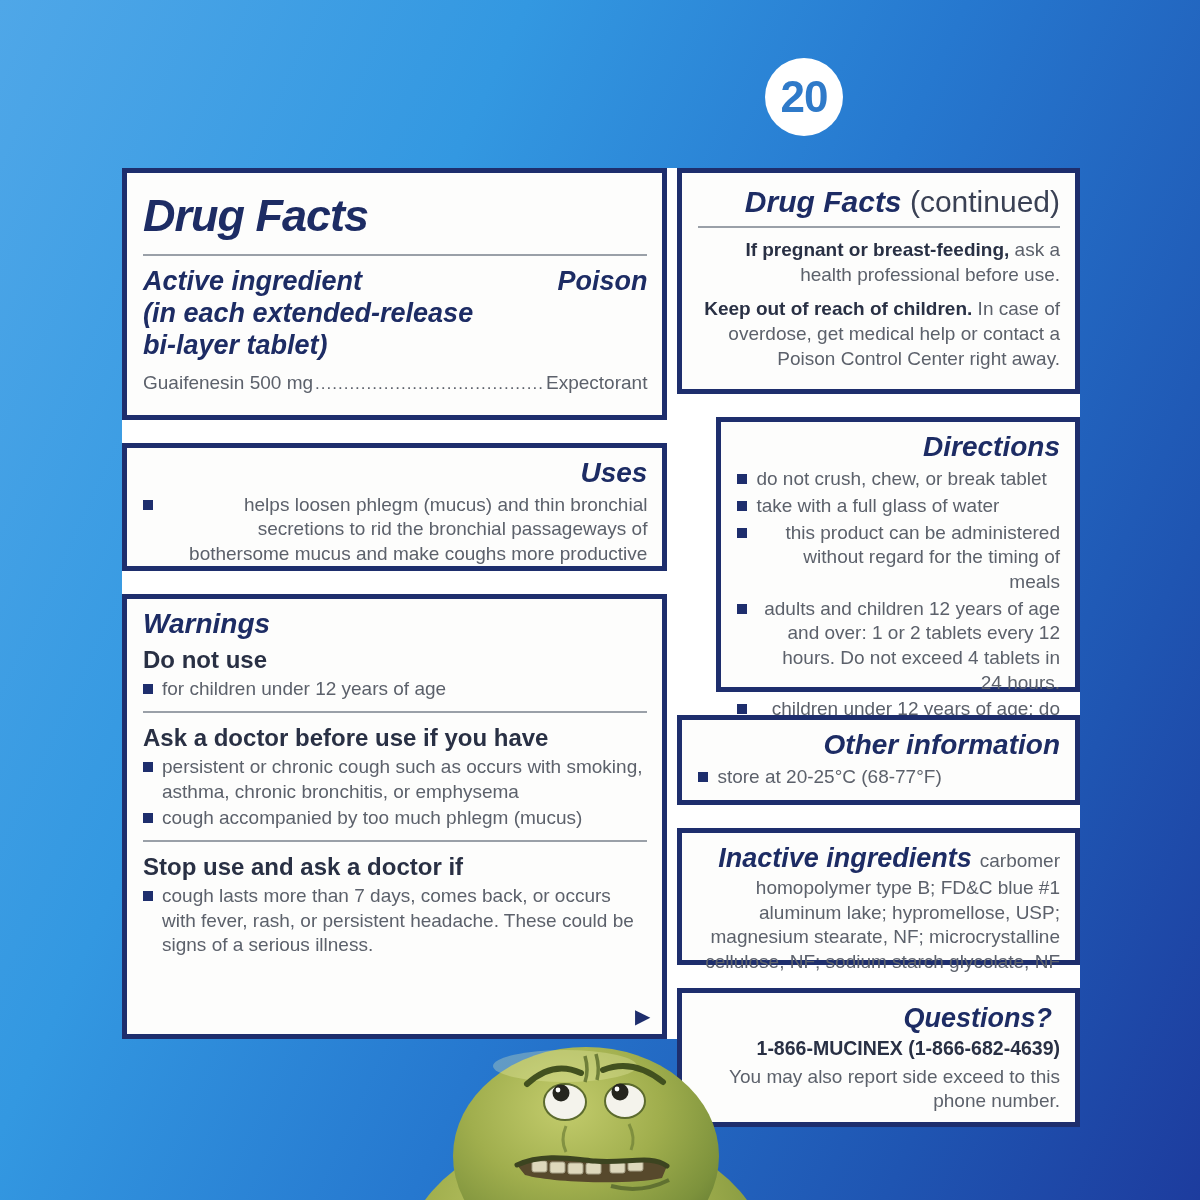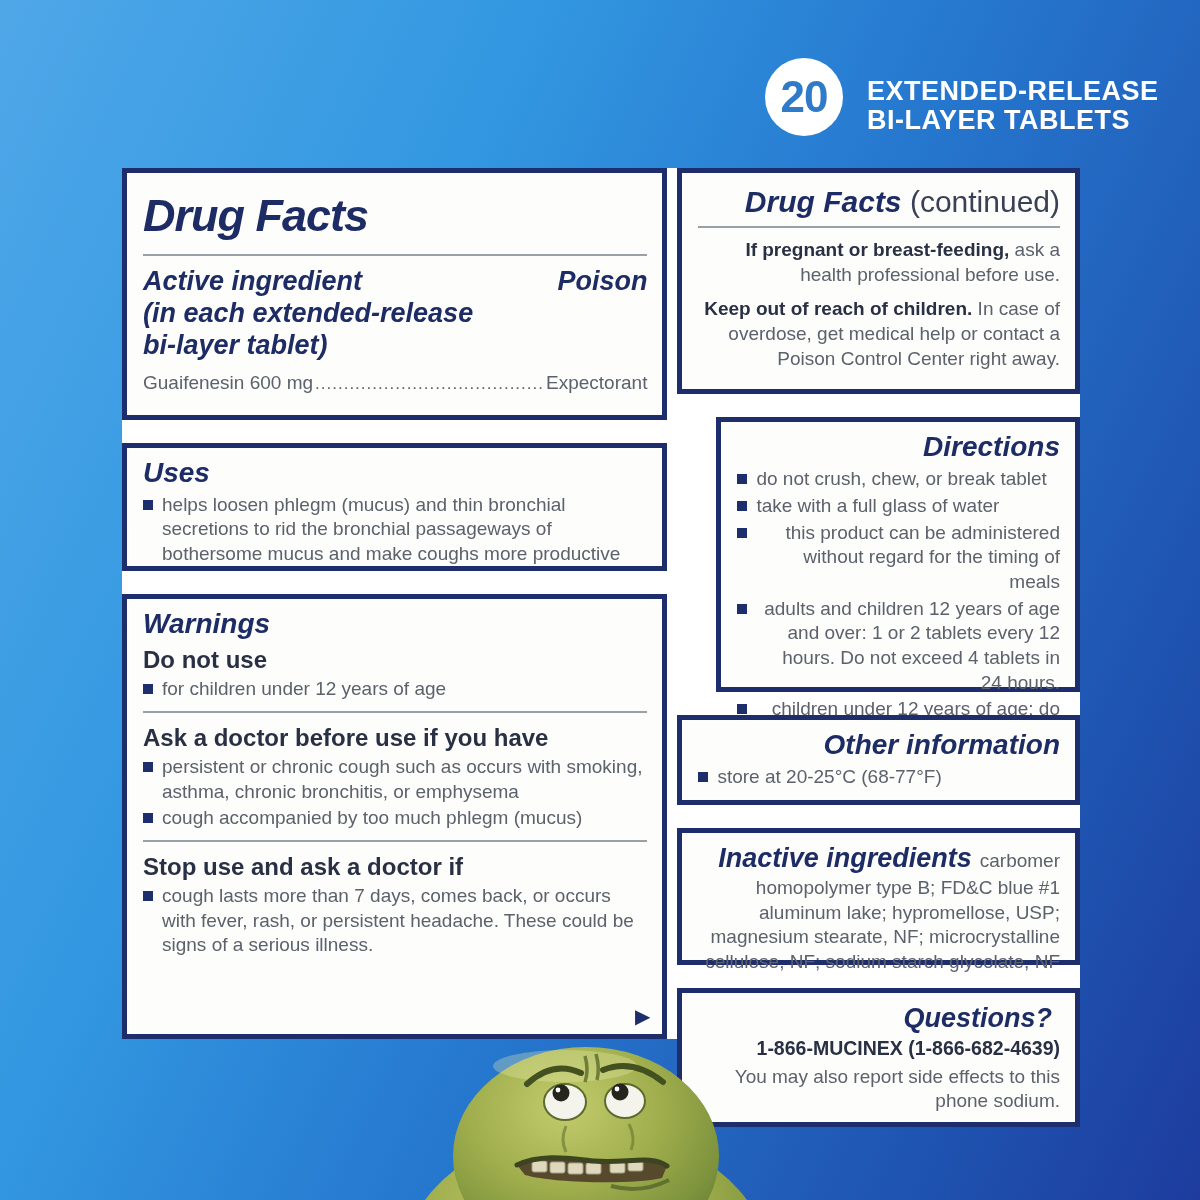"20" .badge { align-items: flex-end -> center }
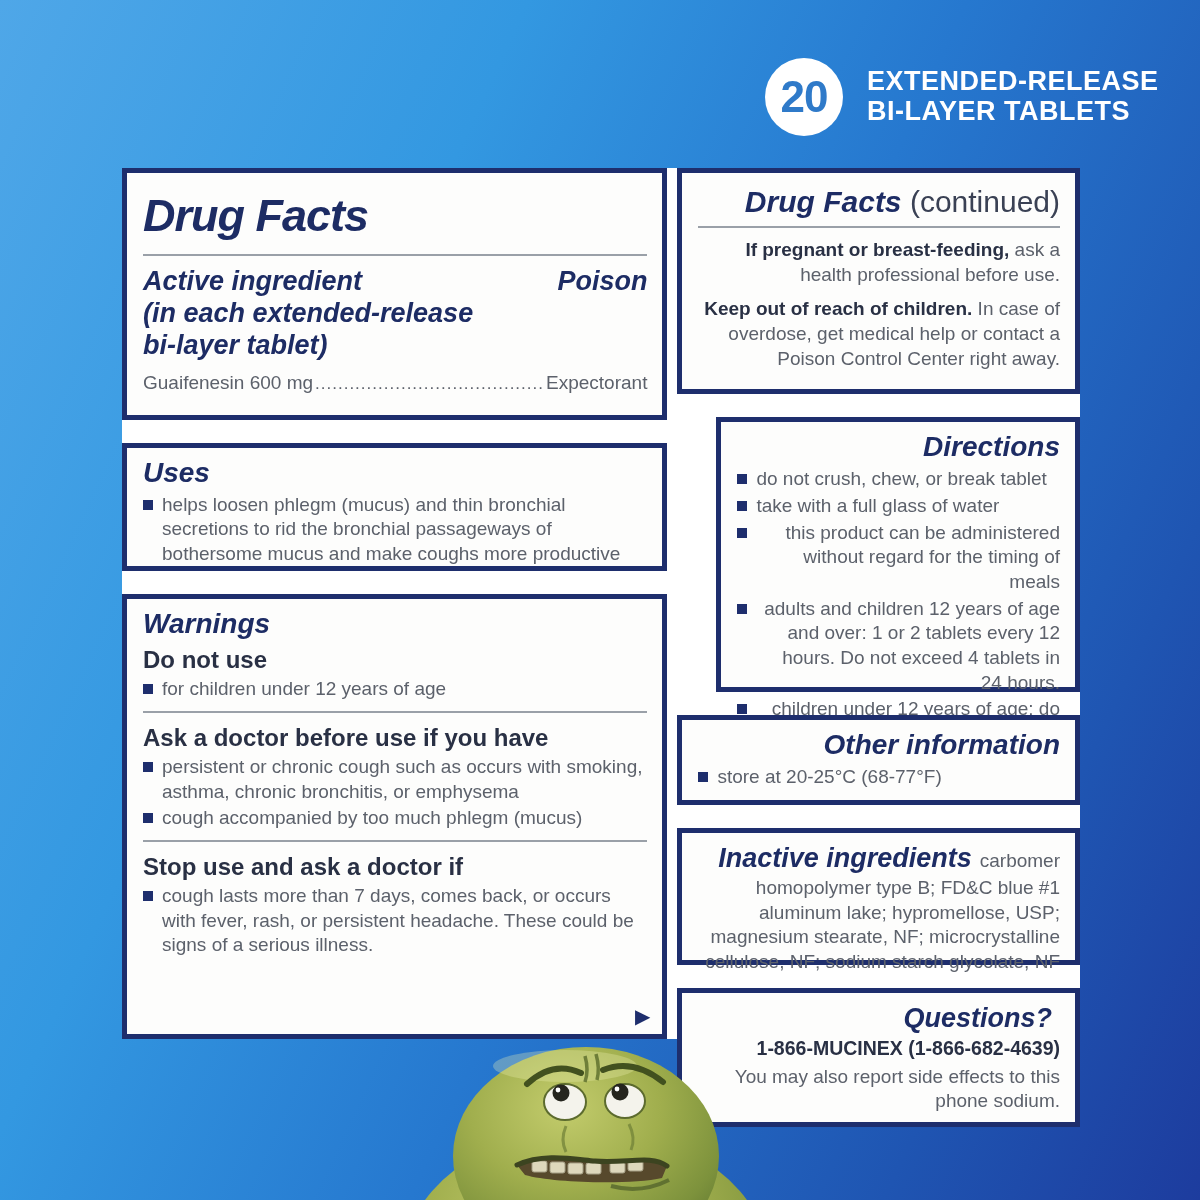"EXTENDED-RELEASE" div.badge-text { html: <div> <div>EXTENDED-RELEASE</div> <div>BI-LAYER TABLETS</div> </div> -> none }
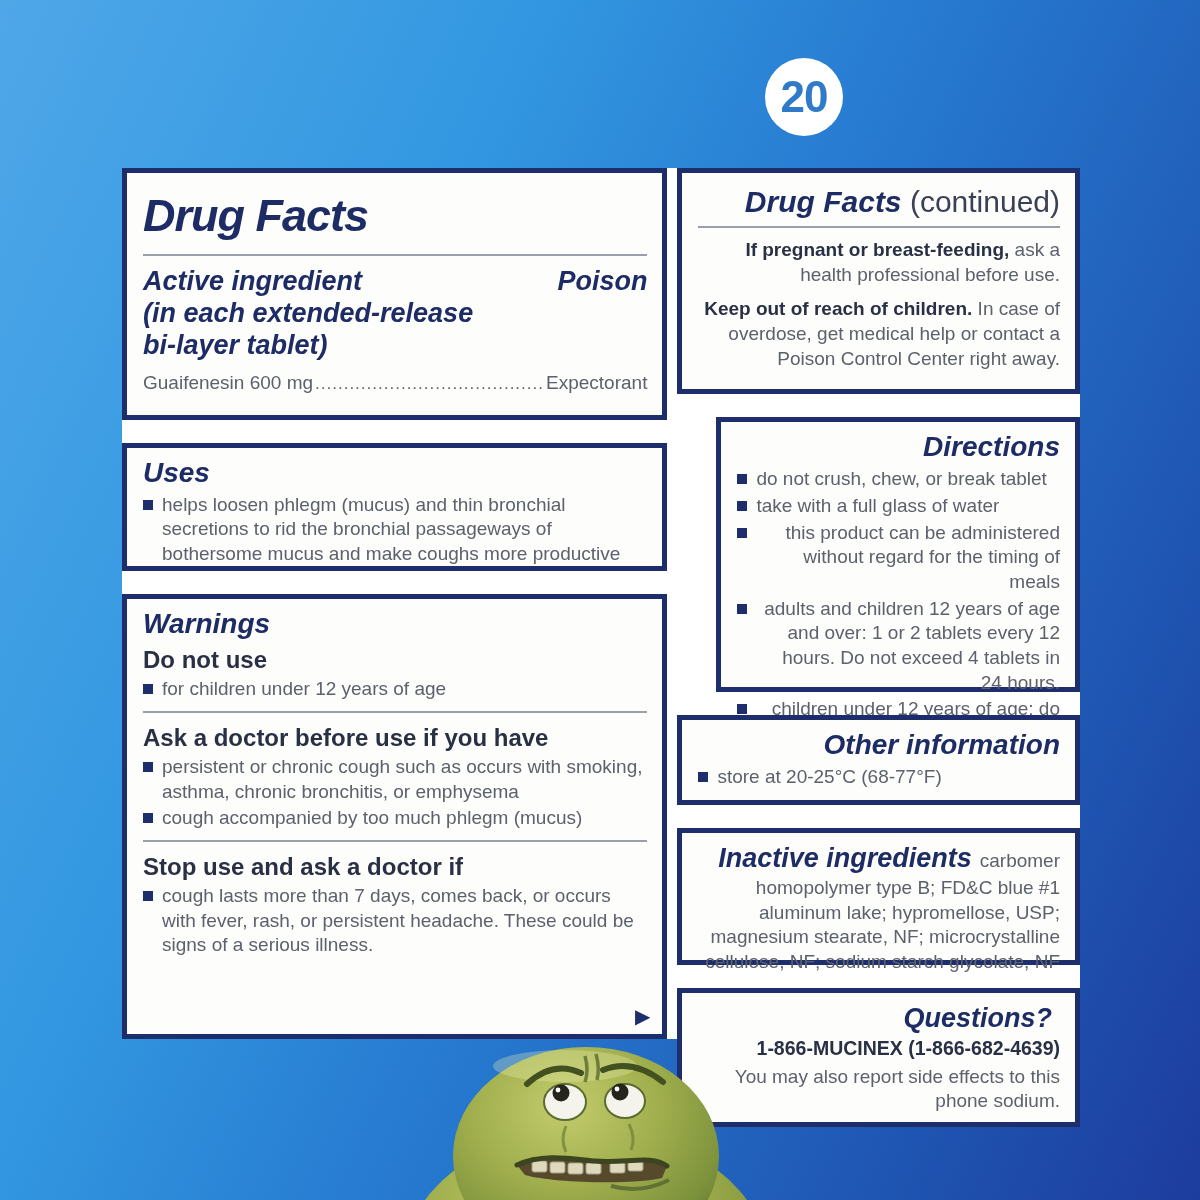"Guaifenesin 600 mg" span { text: 600 -> 500 }
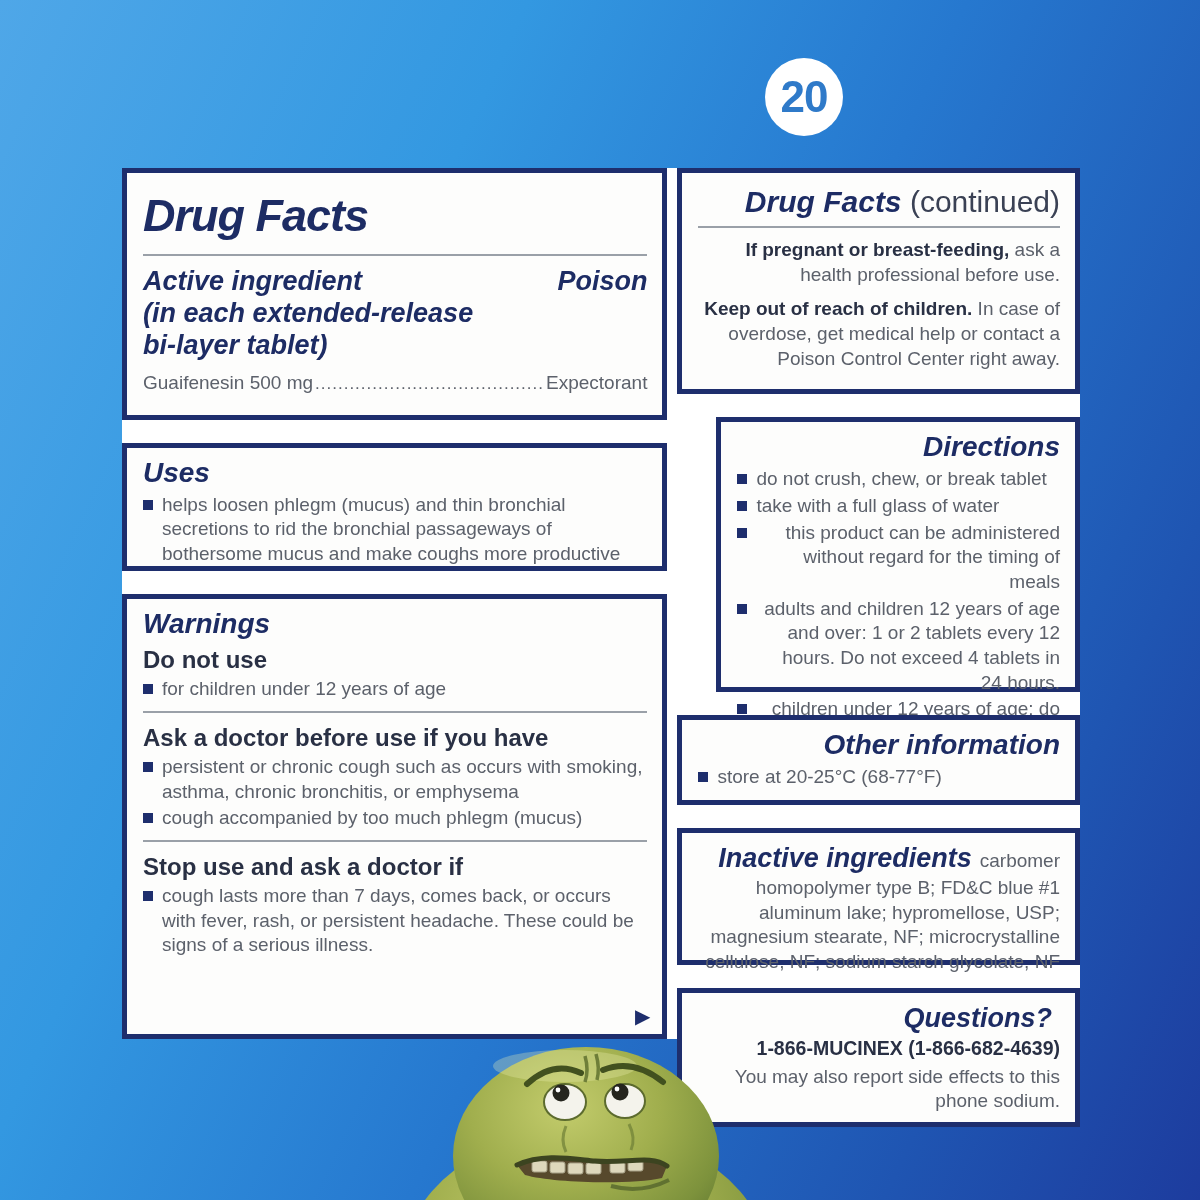"Uses" section.box { text-align: none -> right }
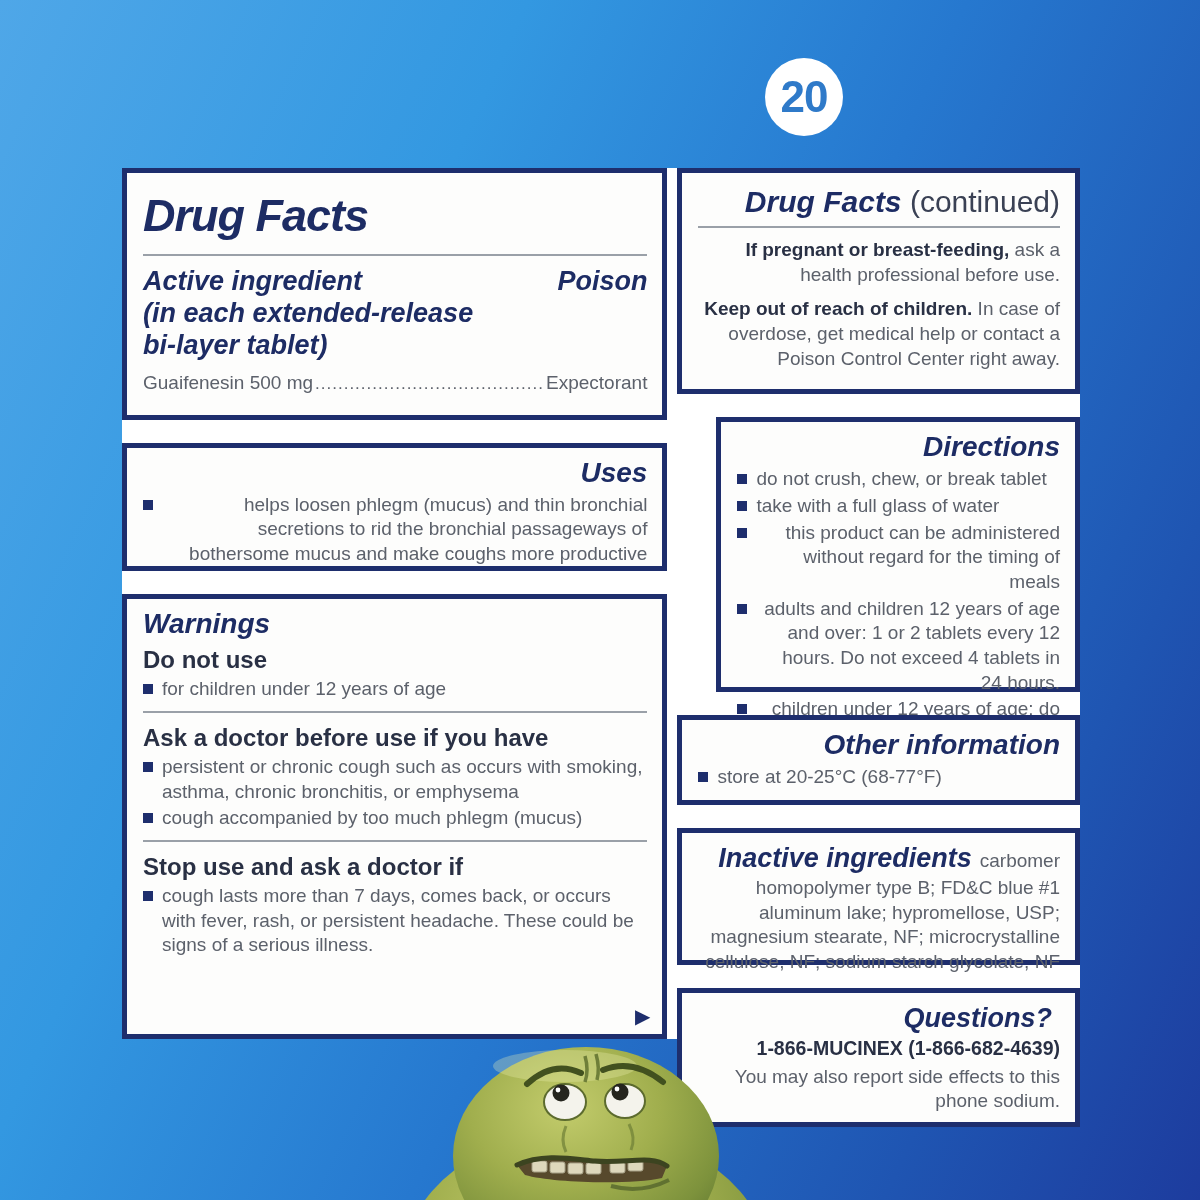"You may also report side" div.q-note { text: effects to this phone sodium -> exceed to this phone number }
